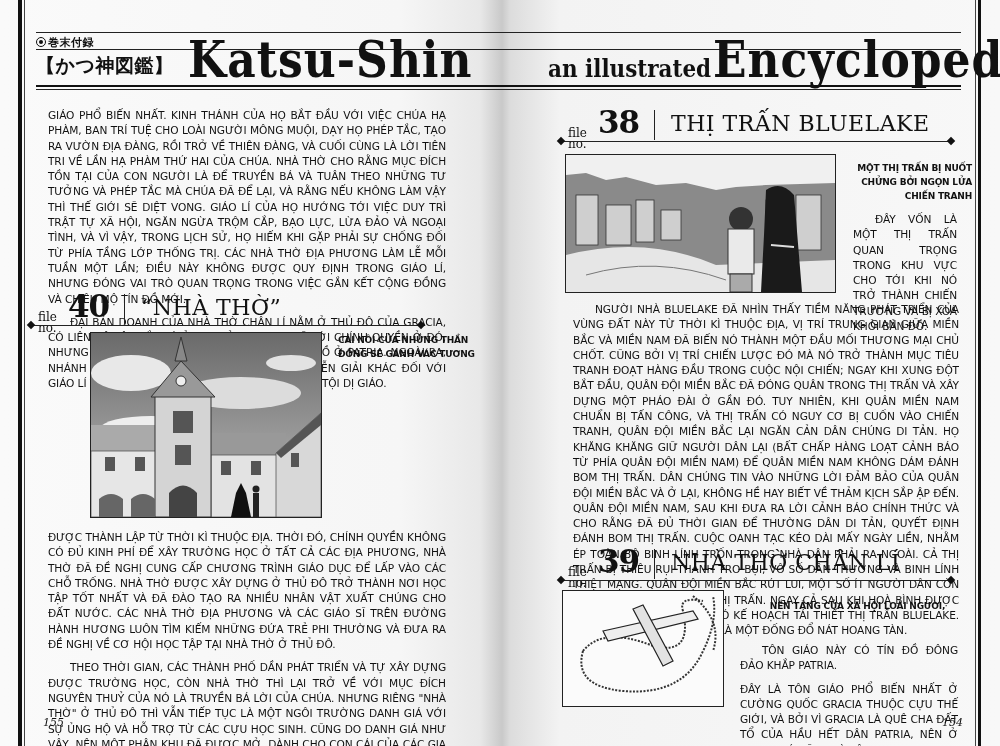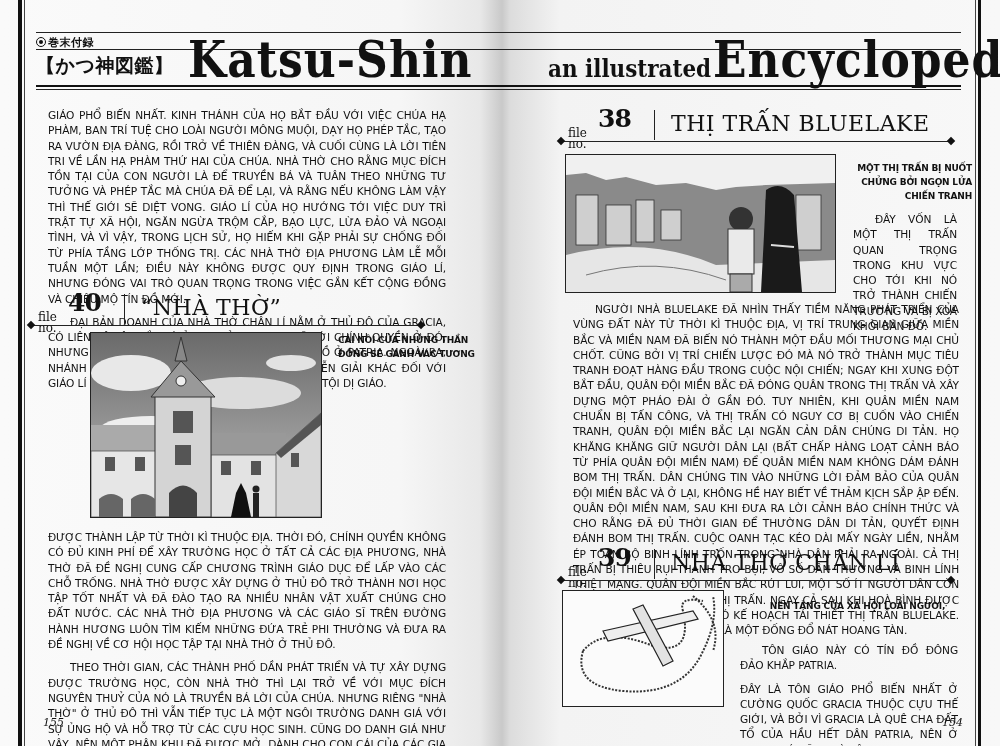"38" .file-hd .file-num { font-size: 25px -> 31px }
